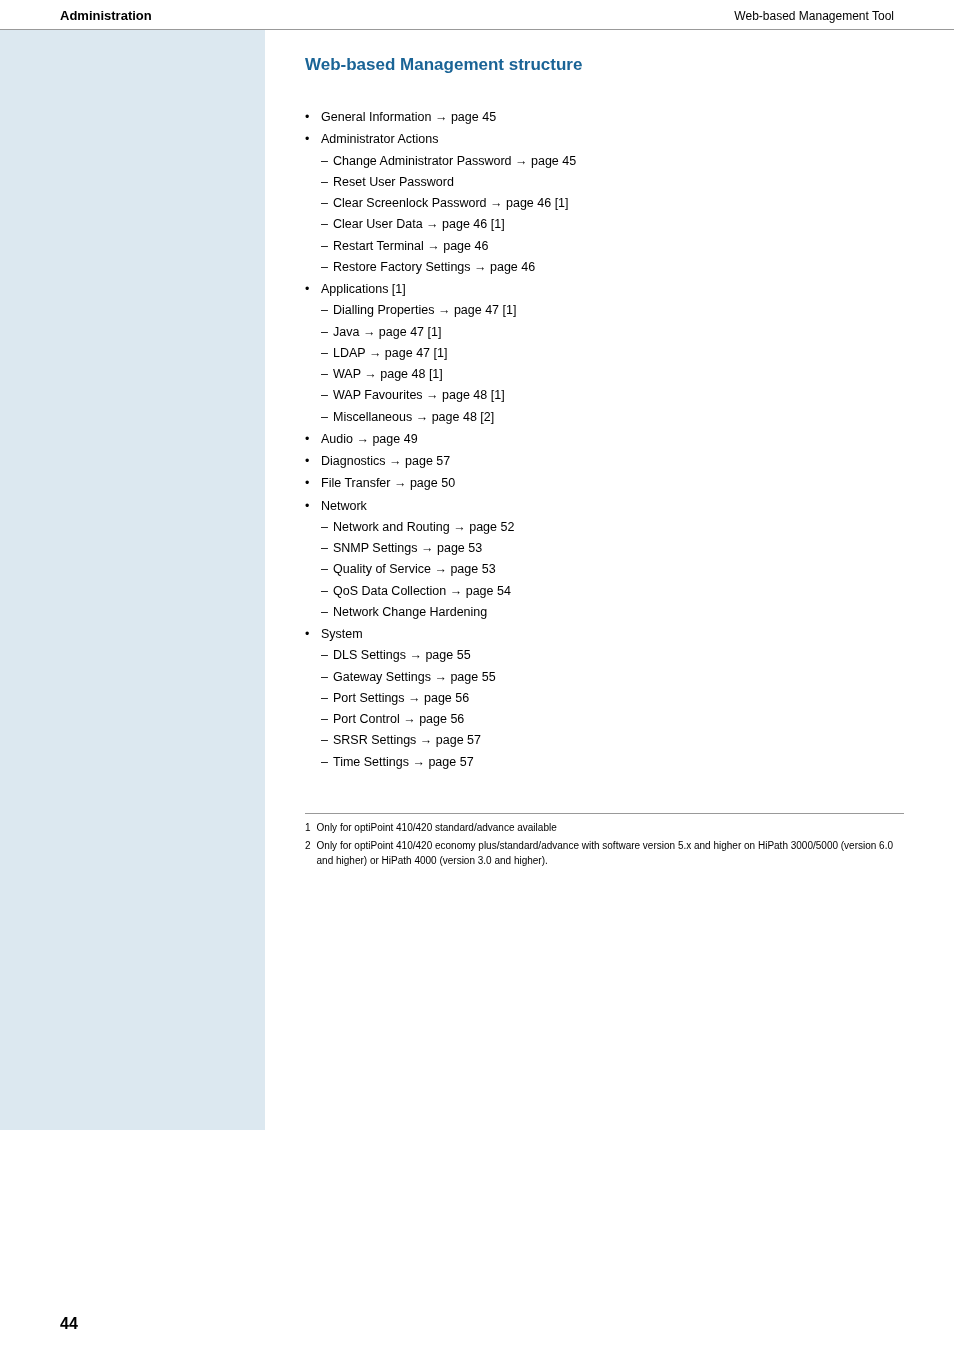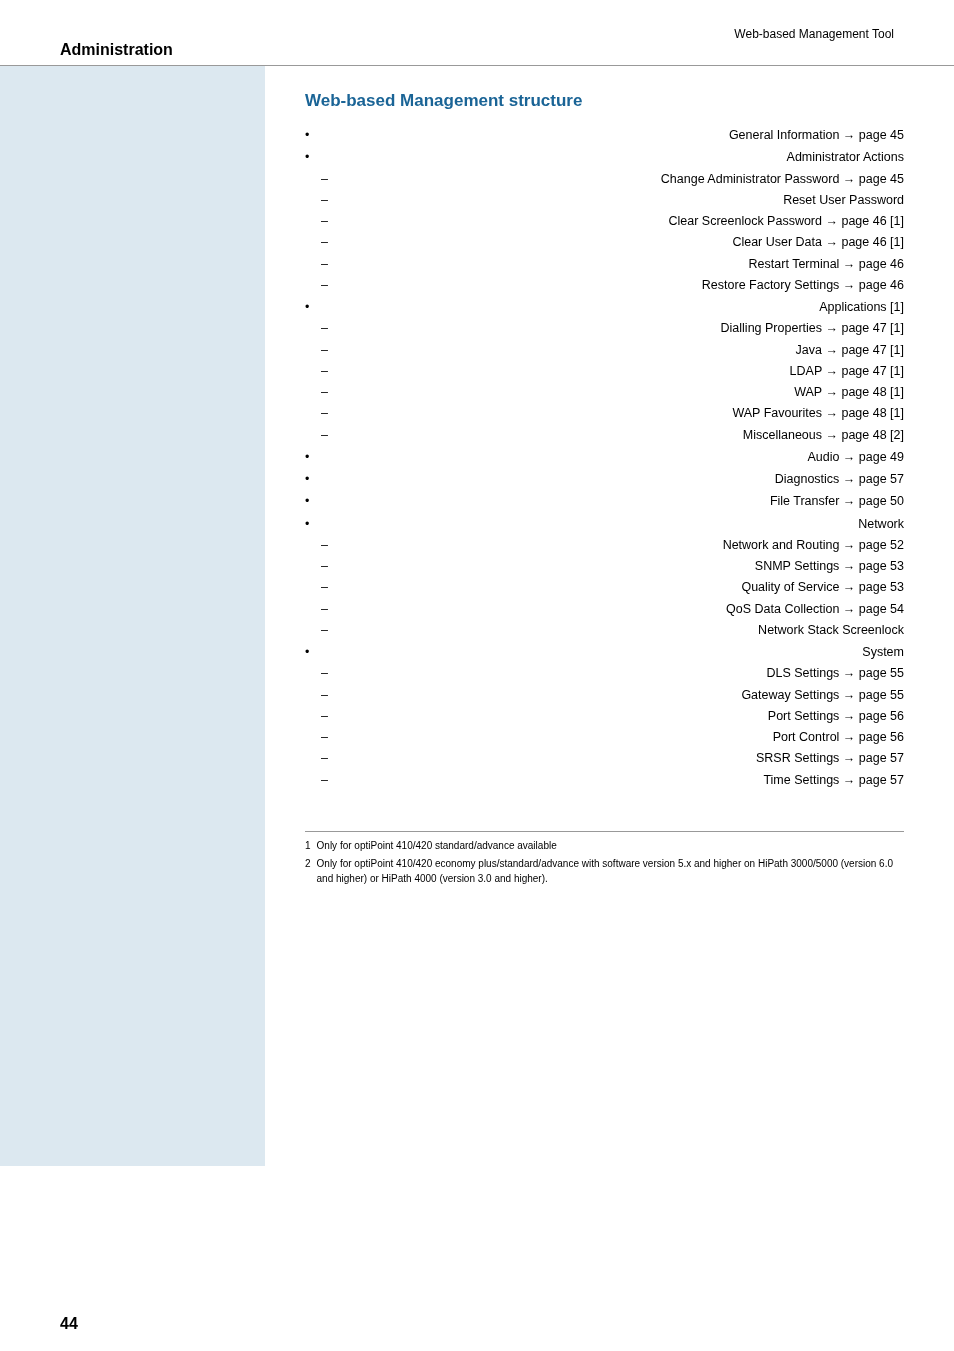"Administration" .header-left { font-size: 16px -> 13px; margin-top: 33px -> none }
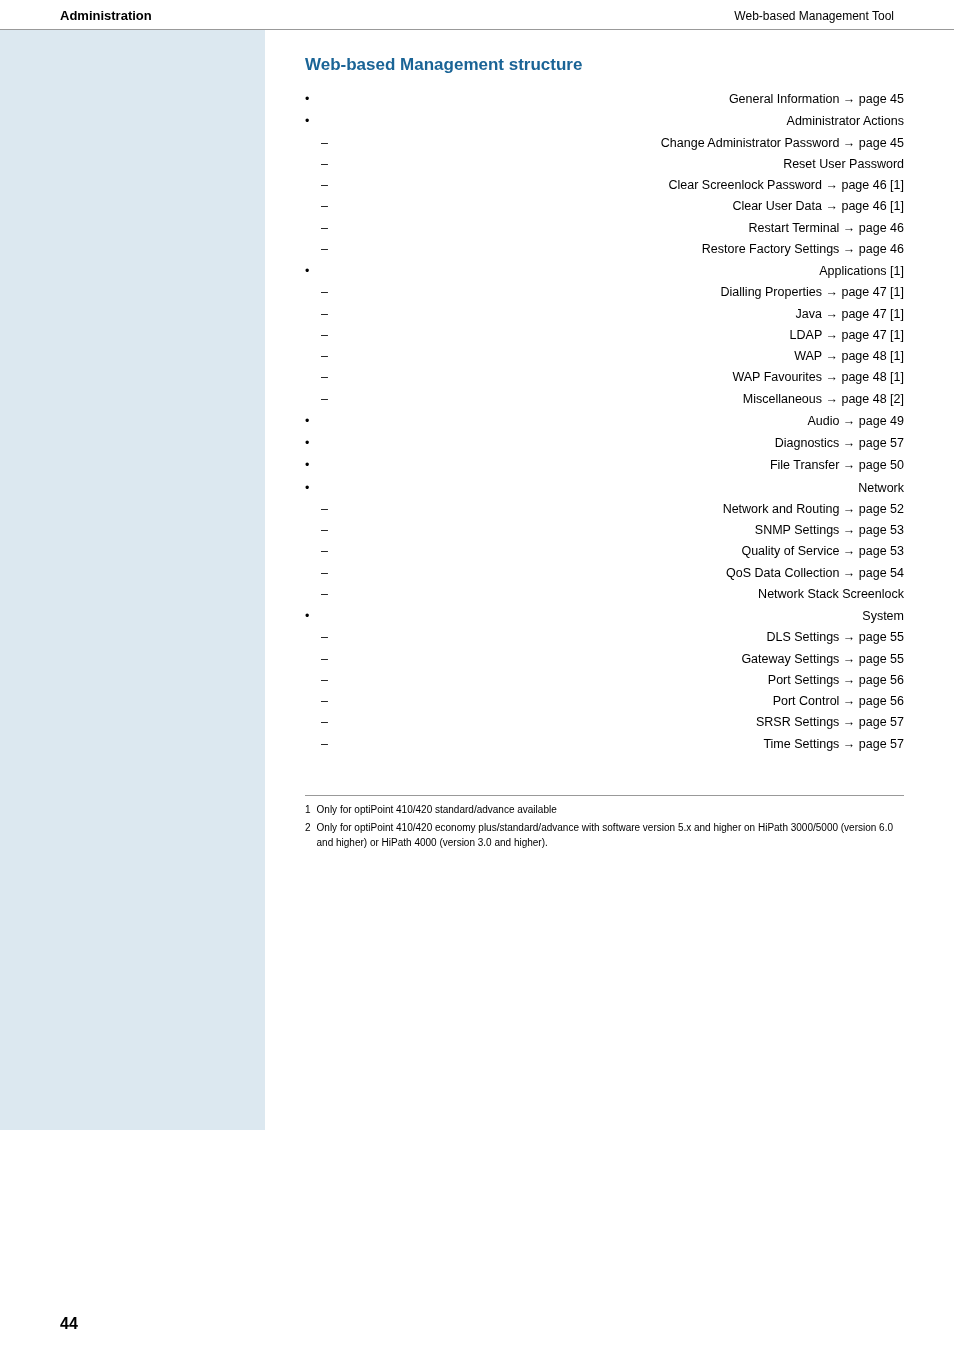"Web-based Management structure" .page-title { margin-bottom: 14px -> 32px }
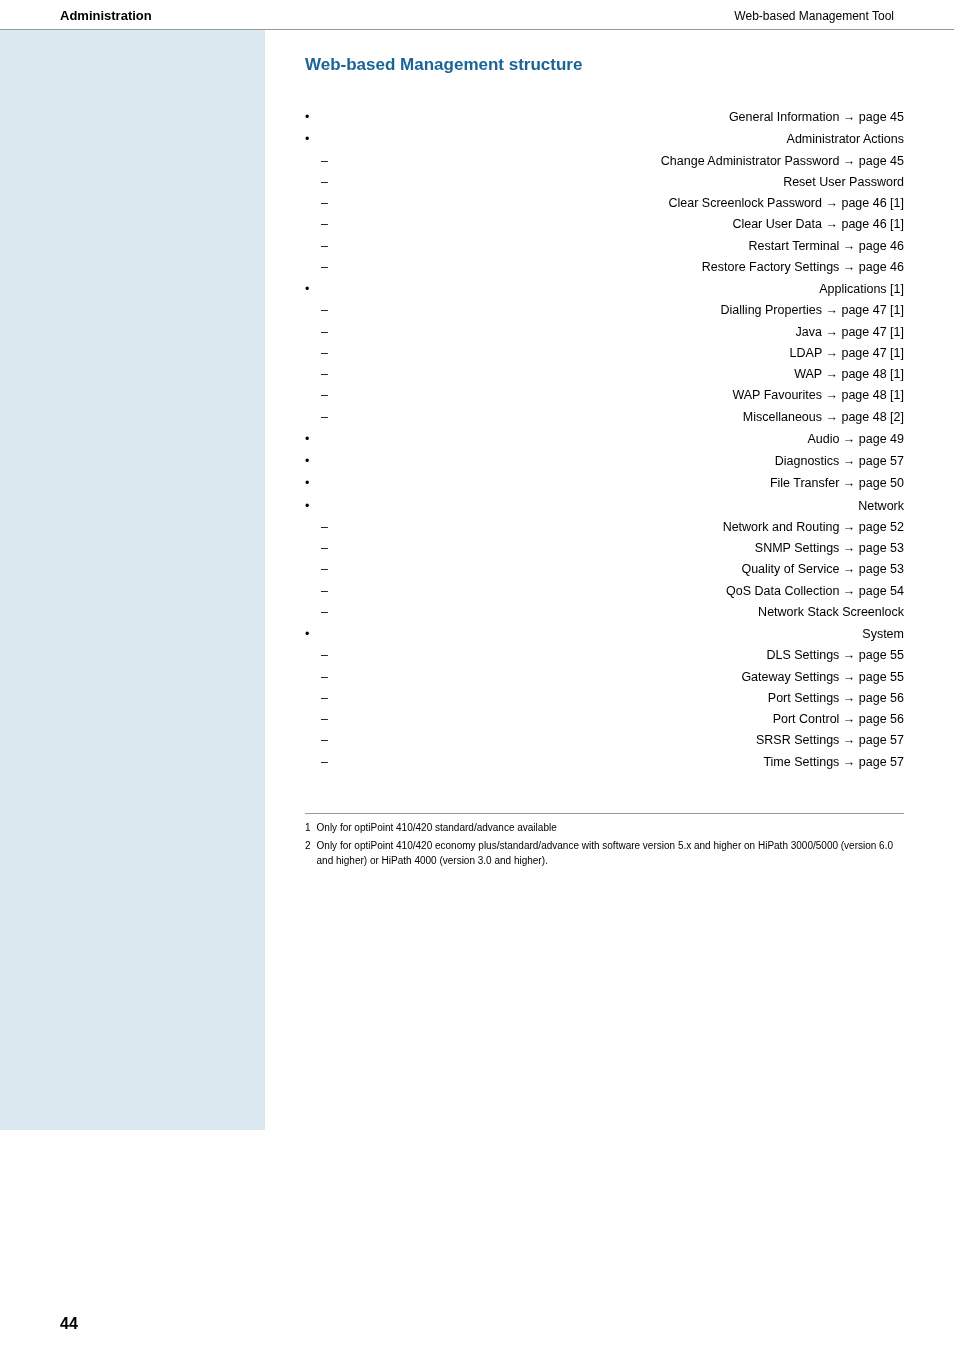"General Information → page 45" .structure-list { text-align: right -> none }
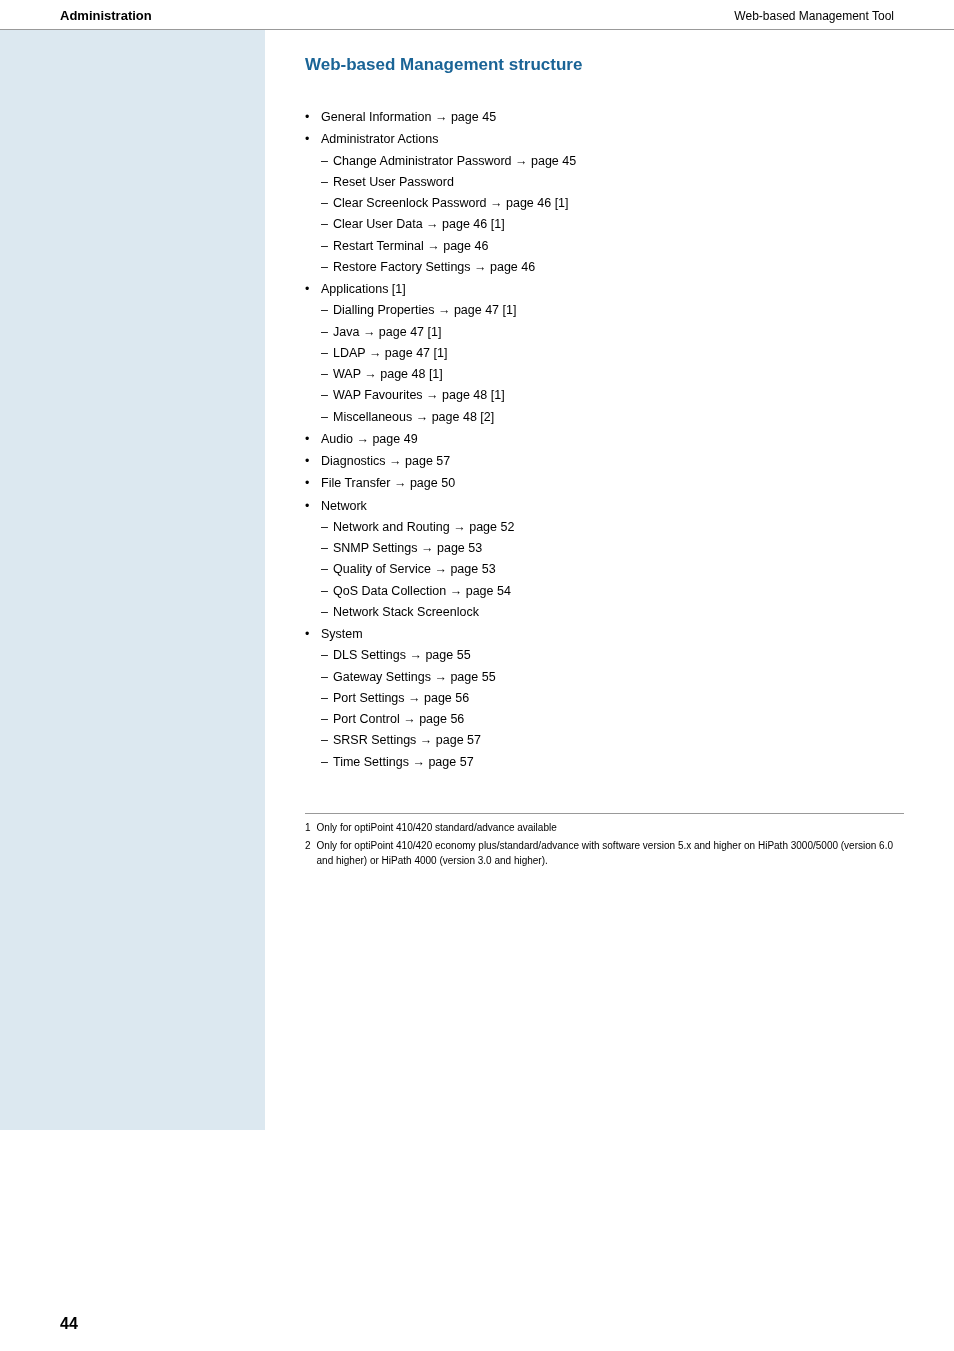"Network Stack Screenlock" li { text: Stack Screenlock -> Change Hardening }
